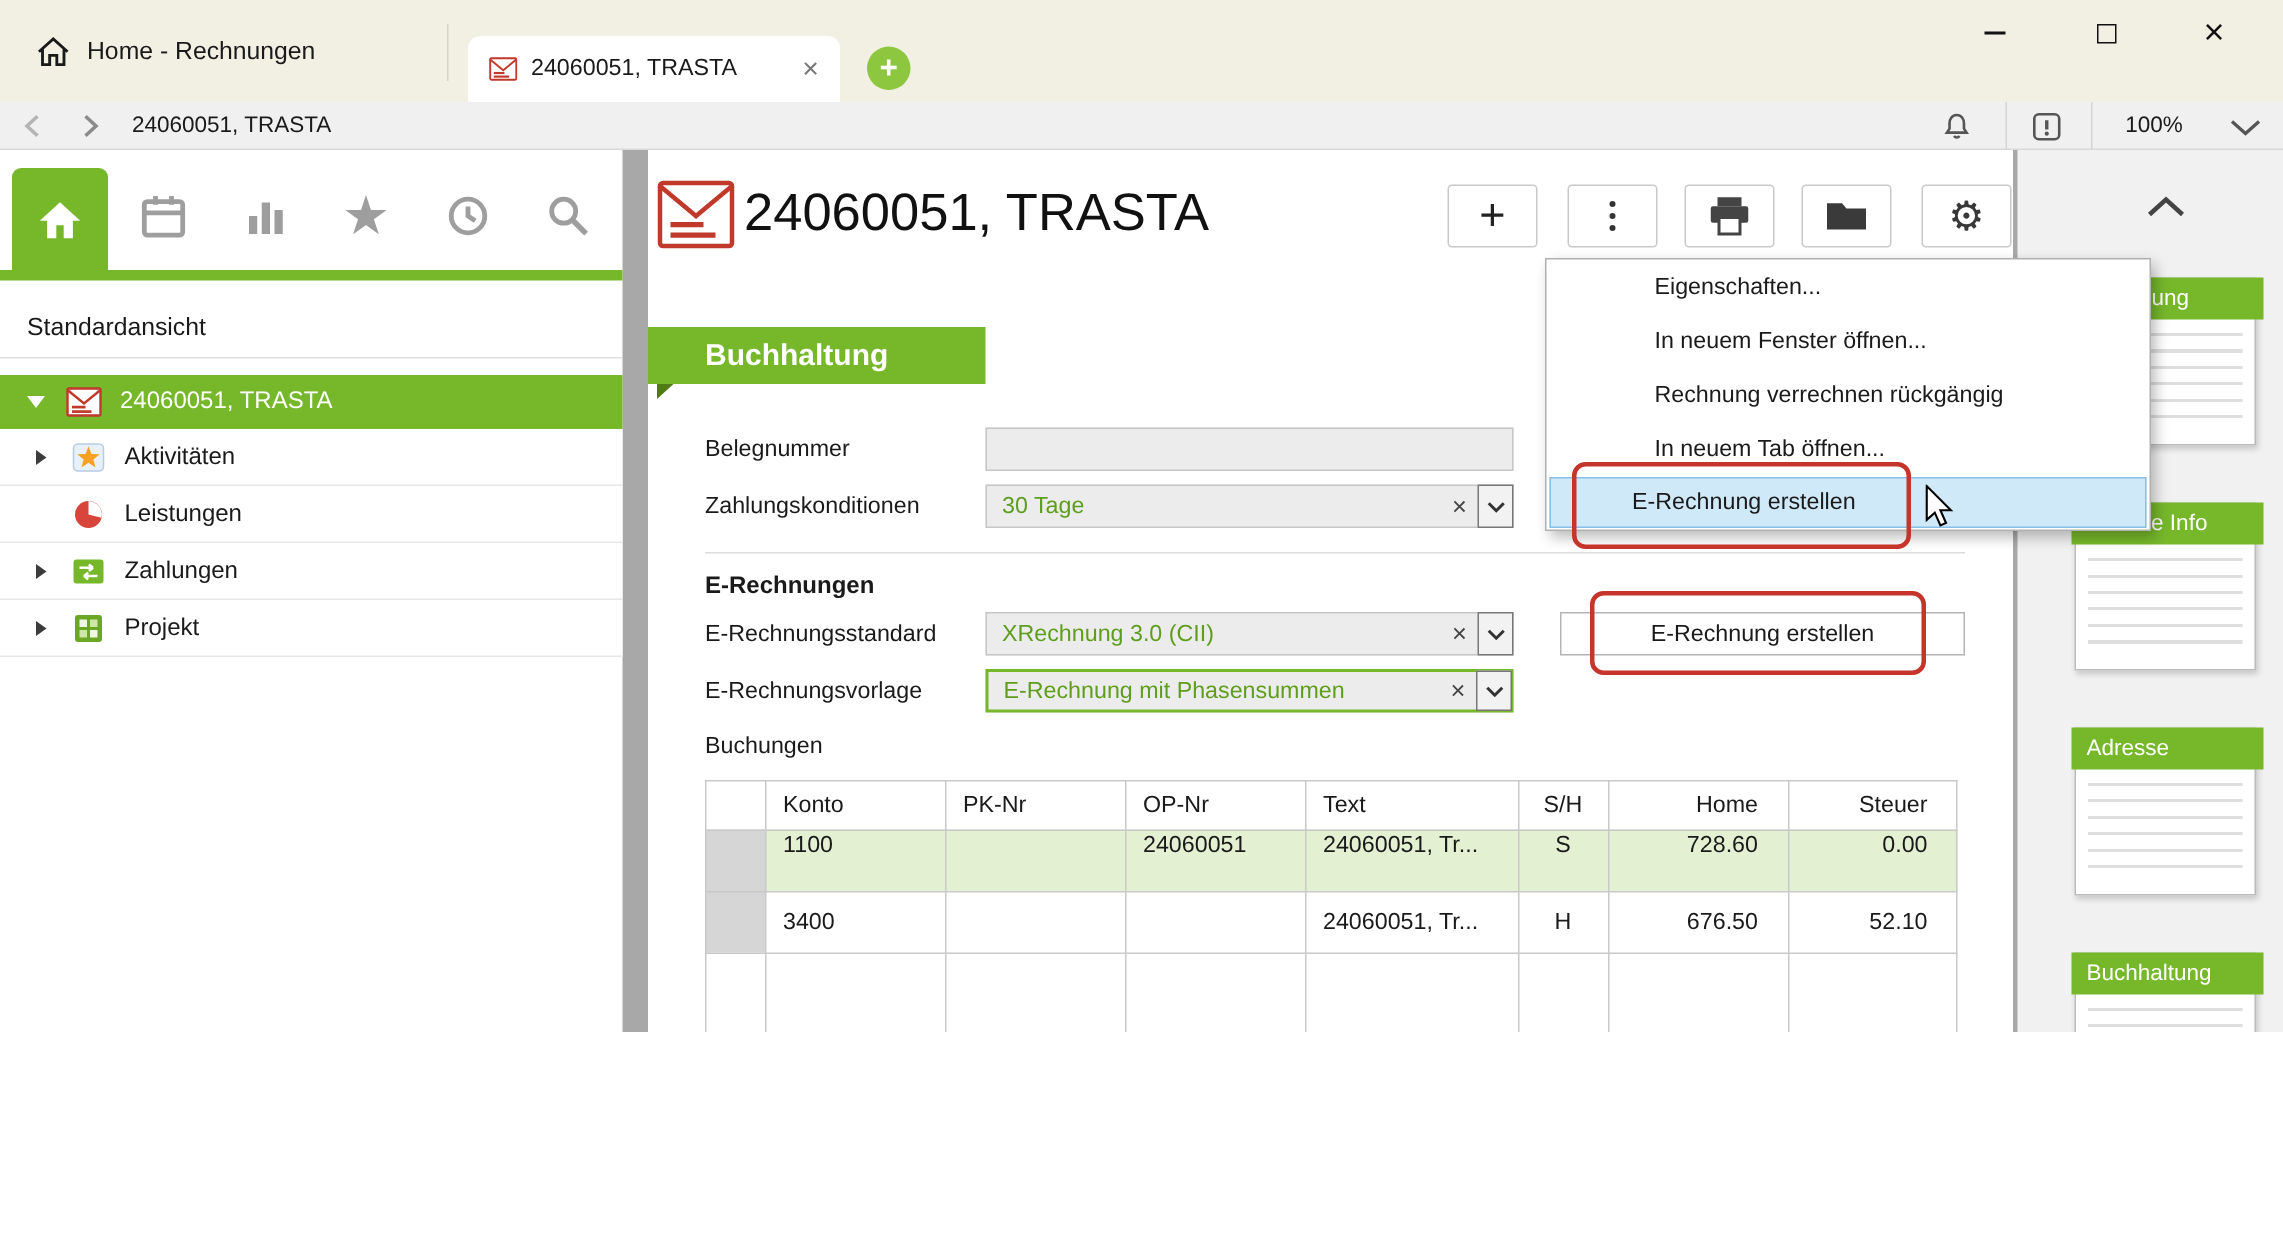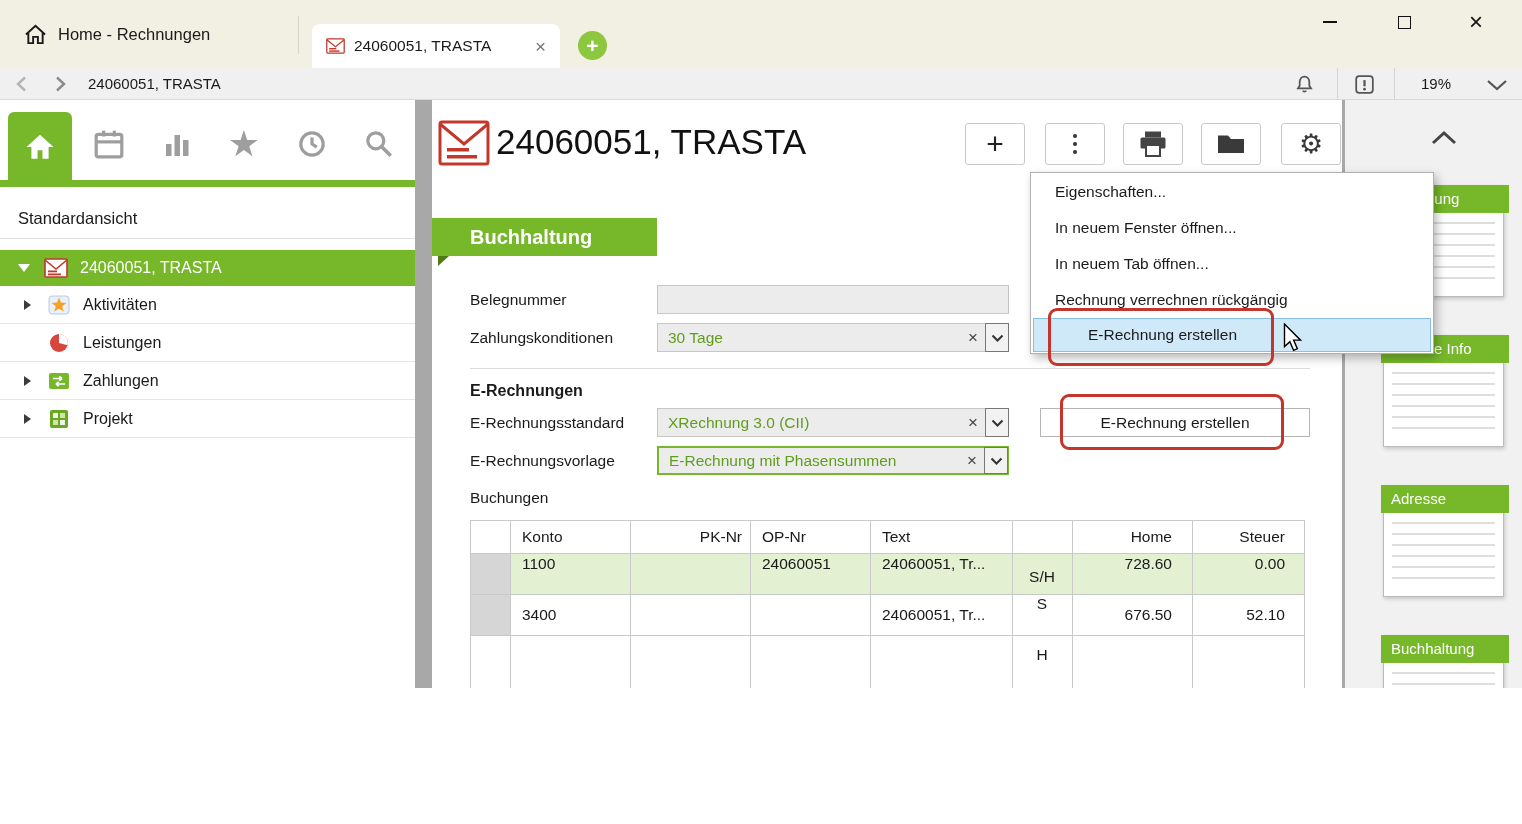"19%" span.zoom-text { text: 19% -> 100% }
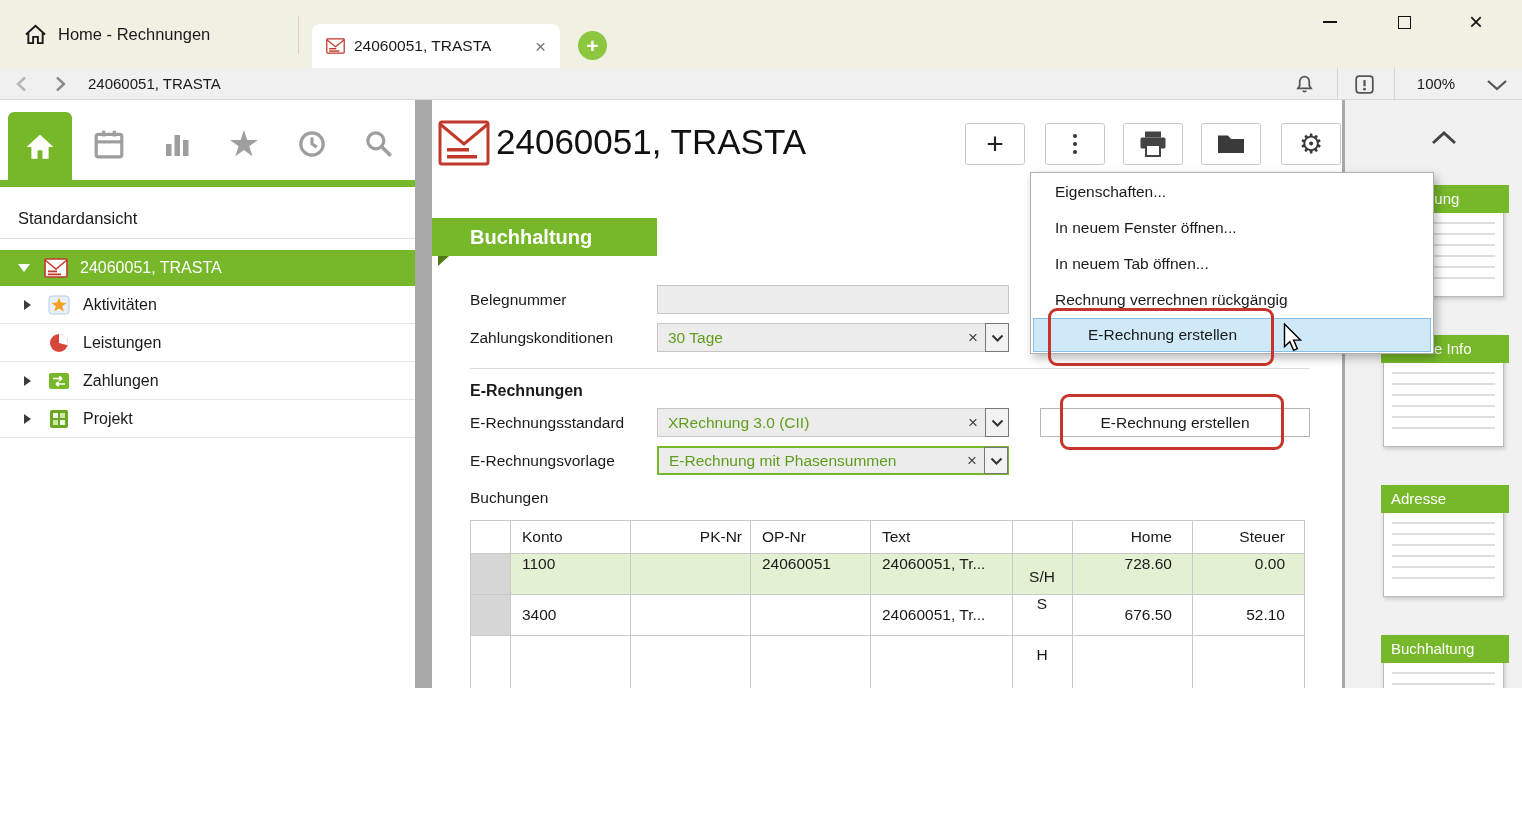"Eigenschaften..." .menu-item { padding-left: 24px -> 72px }
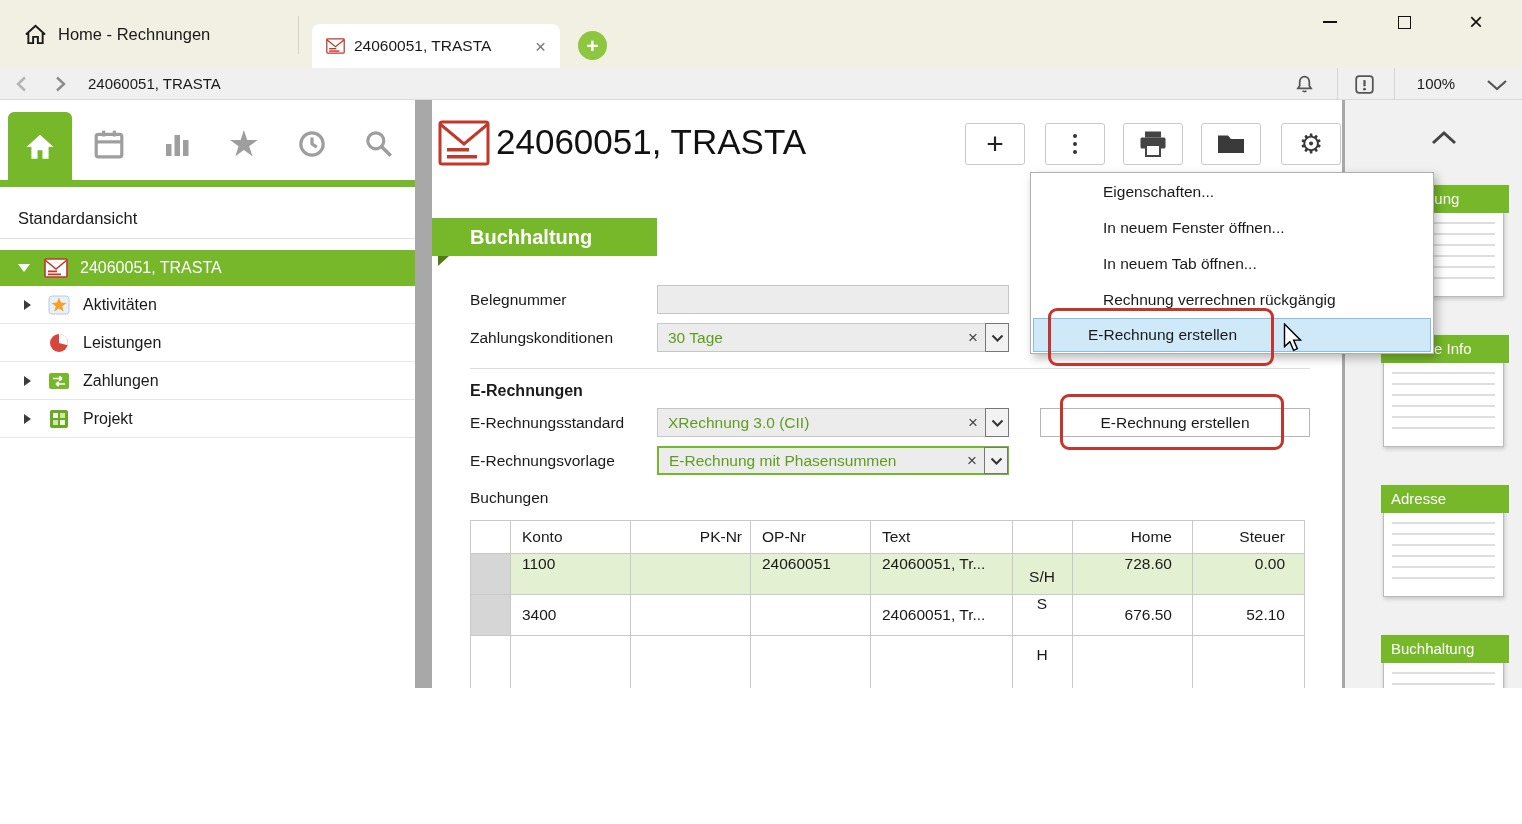"In neuem Tab öffnen..." div.menu-item { order: before "Rechnung verrechnen rückgängig" -> after "Rechnung verrechnen rückgängig" }
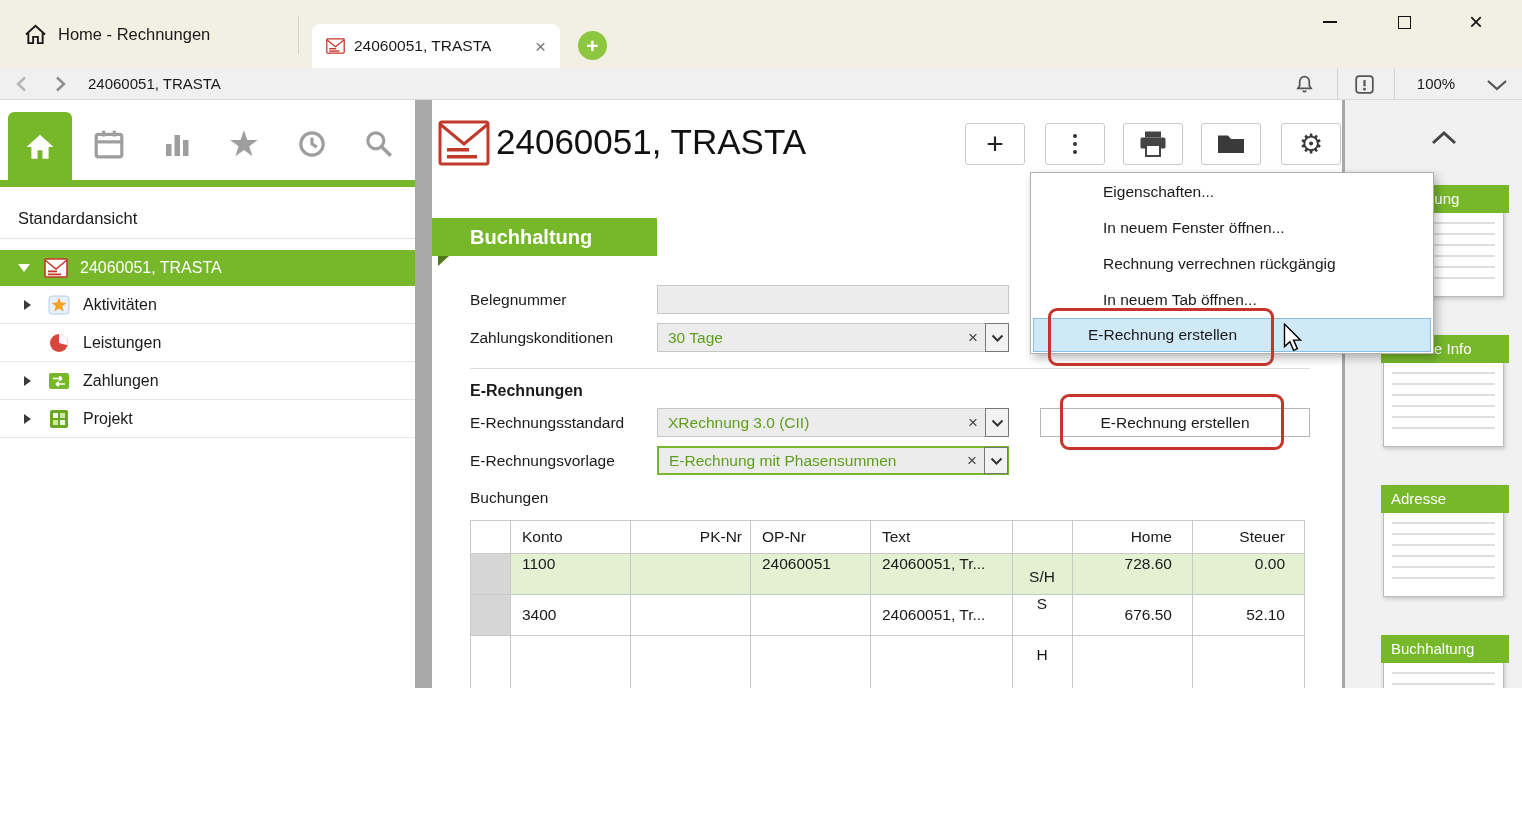"PK-Nr" .c-pknr { text-align: right -> none }
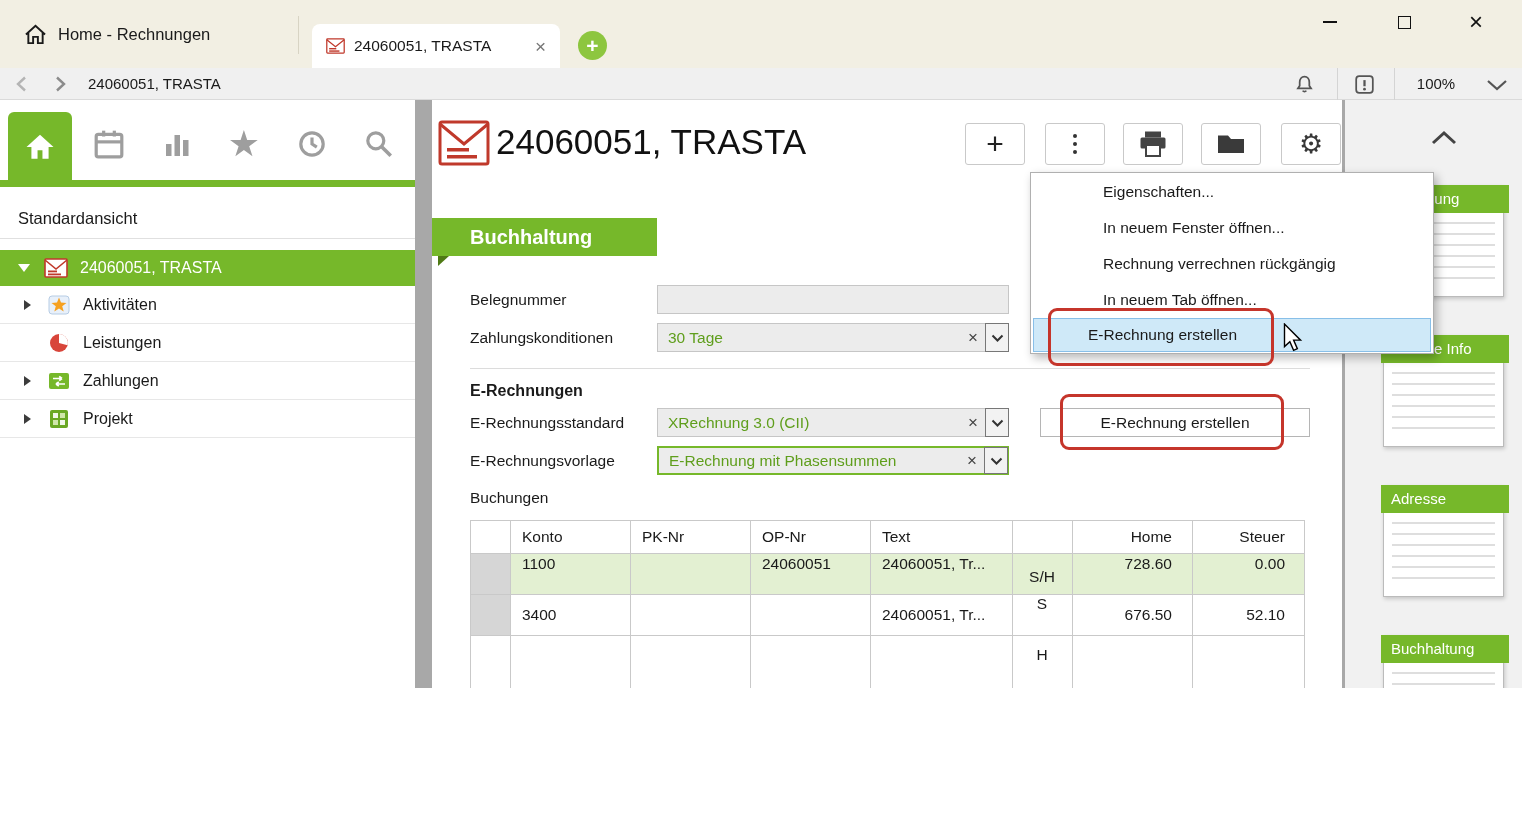"S/H" .c-sh { margin-top: 40px -> none }
